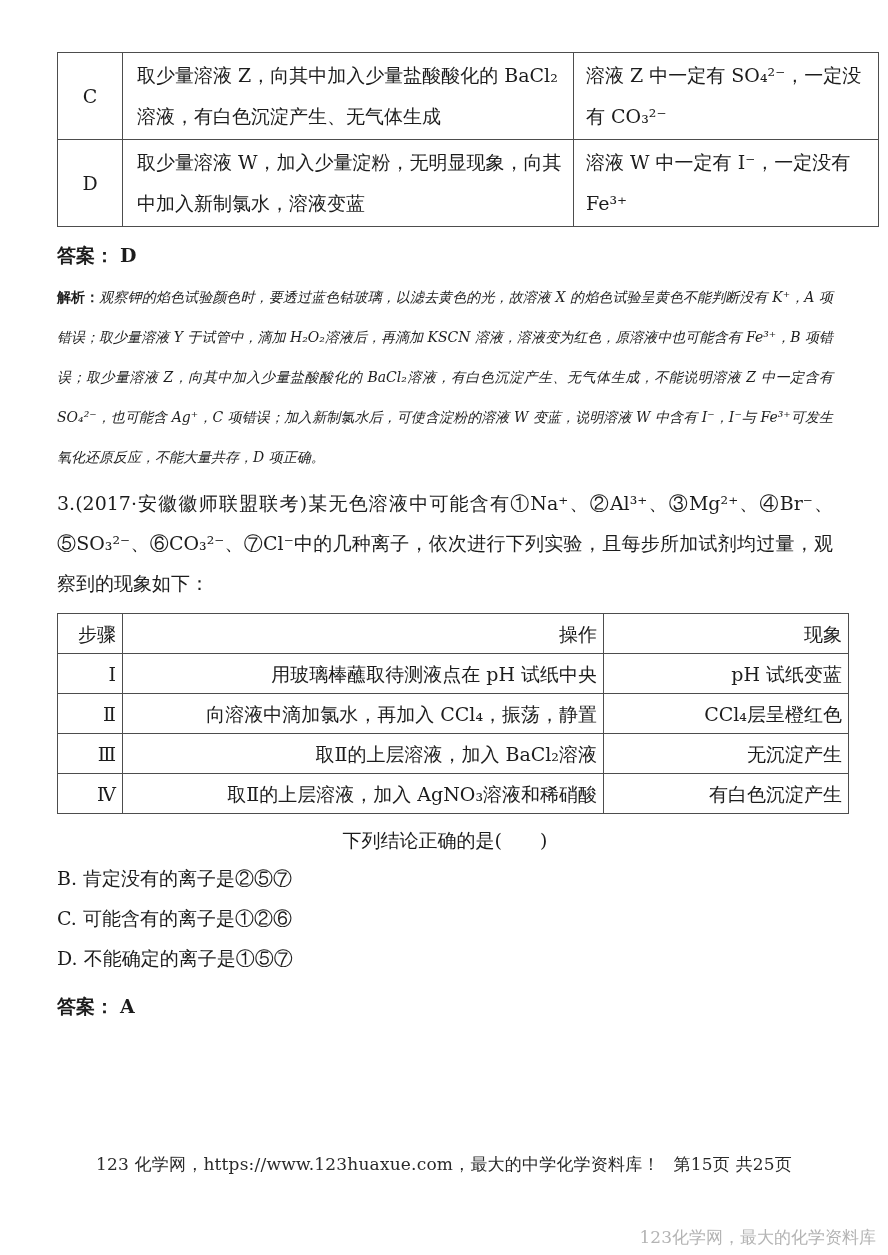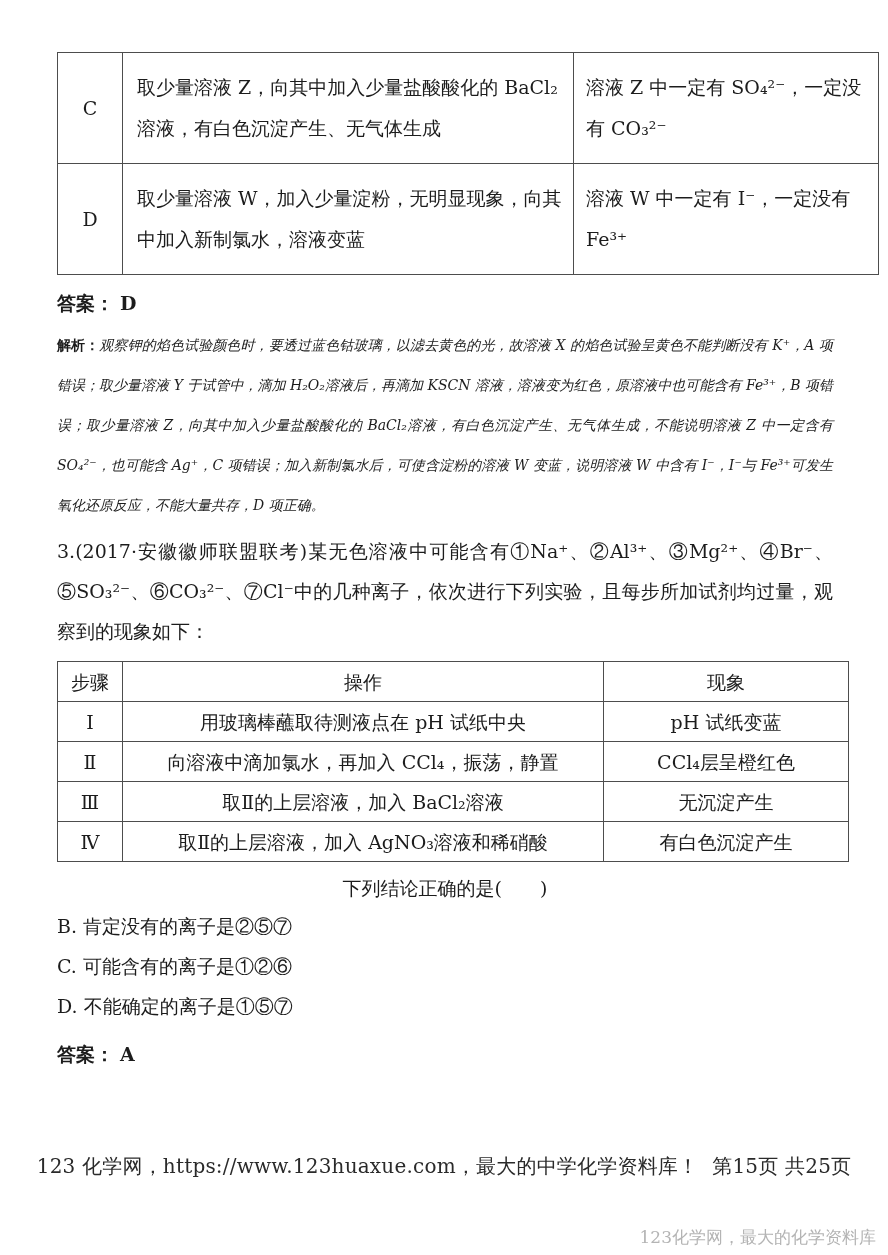"取少量溶液 Z，向其中加入少量盐酸酸化的" .t1 td { padding: 14px 8px -> 2px 8px }
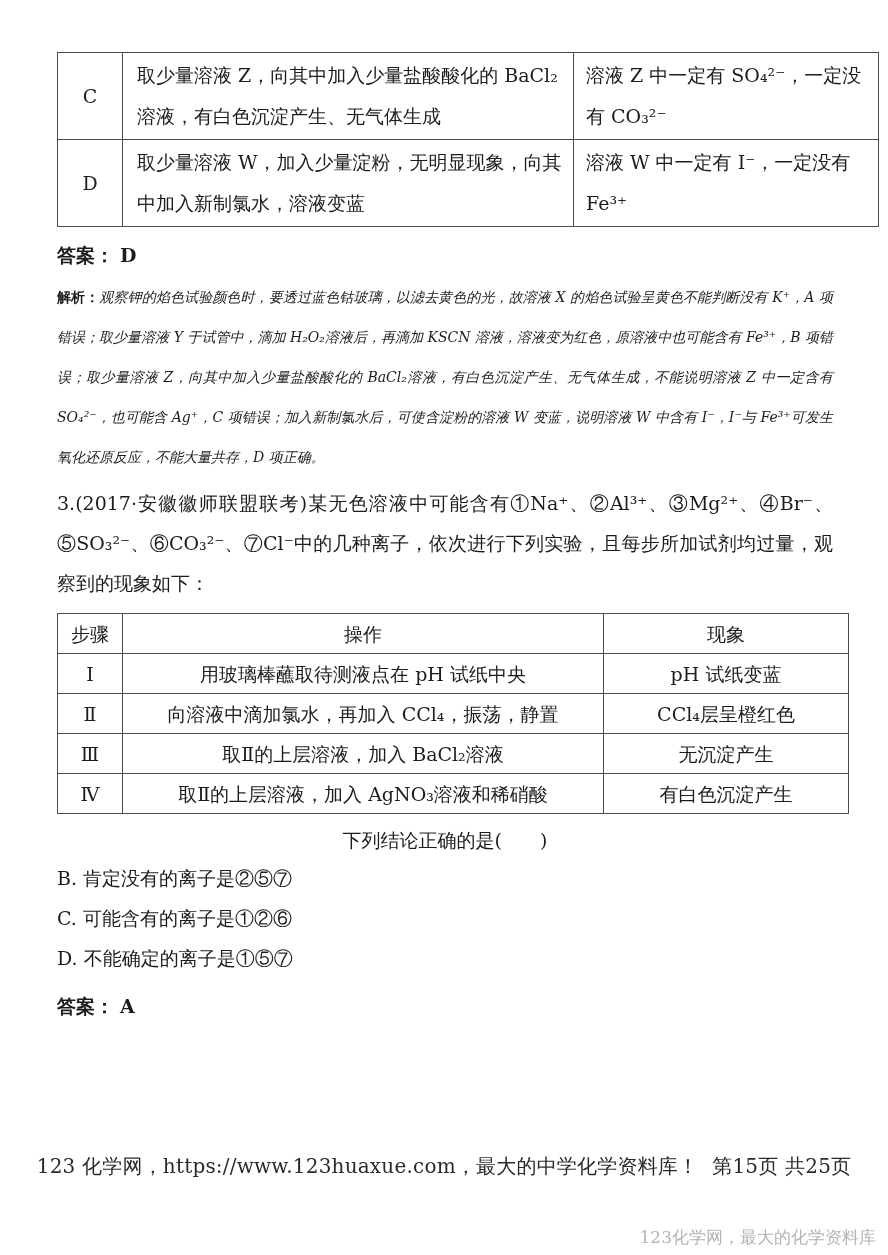"步骤" .t2 td,.t2 th { text-align: center -> right }
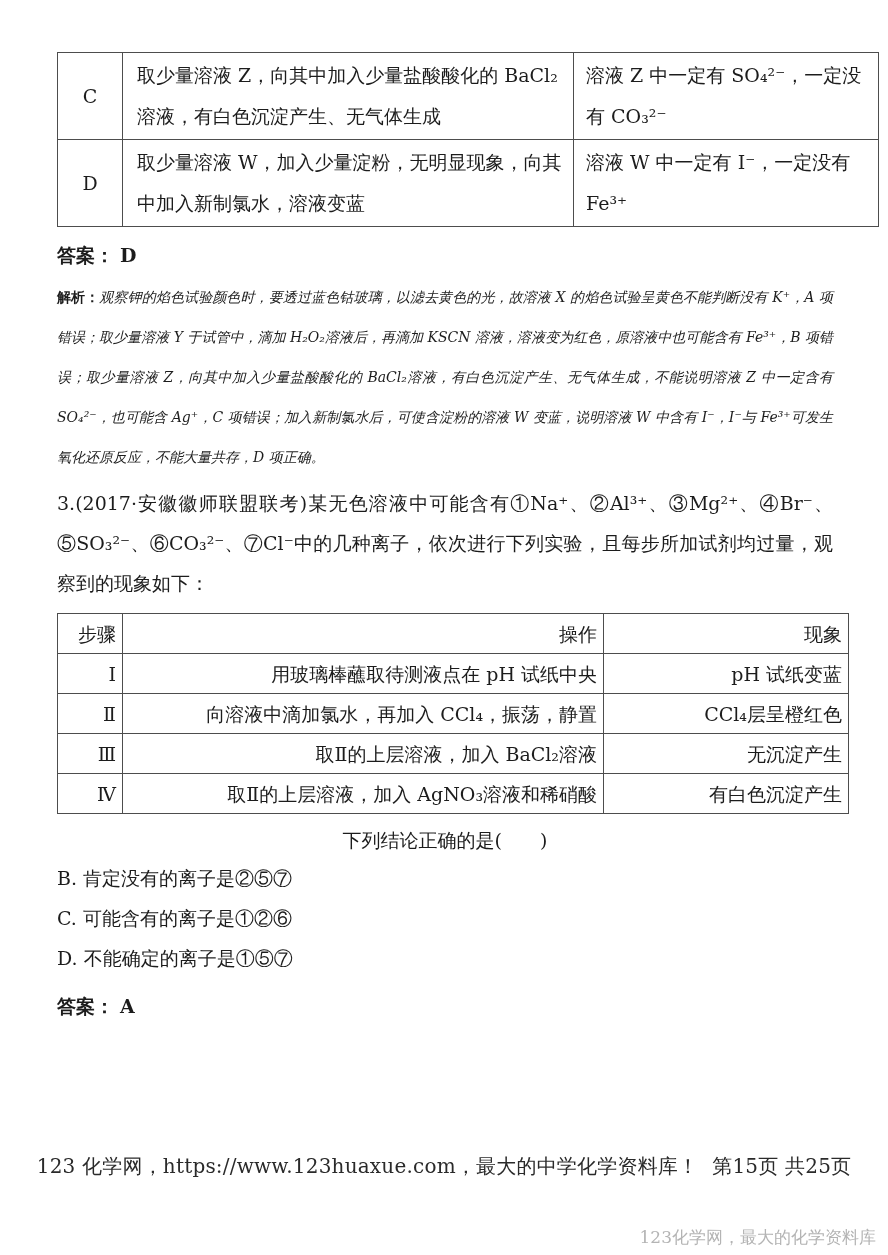"123" .footer { font-size: 20px -> 17px }
